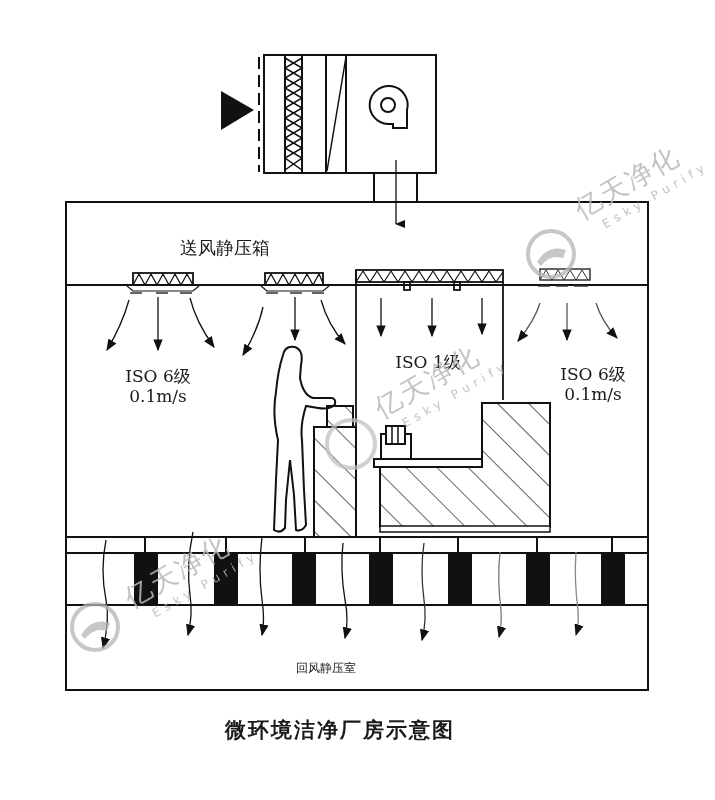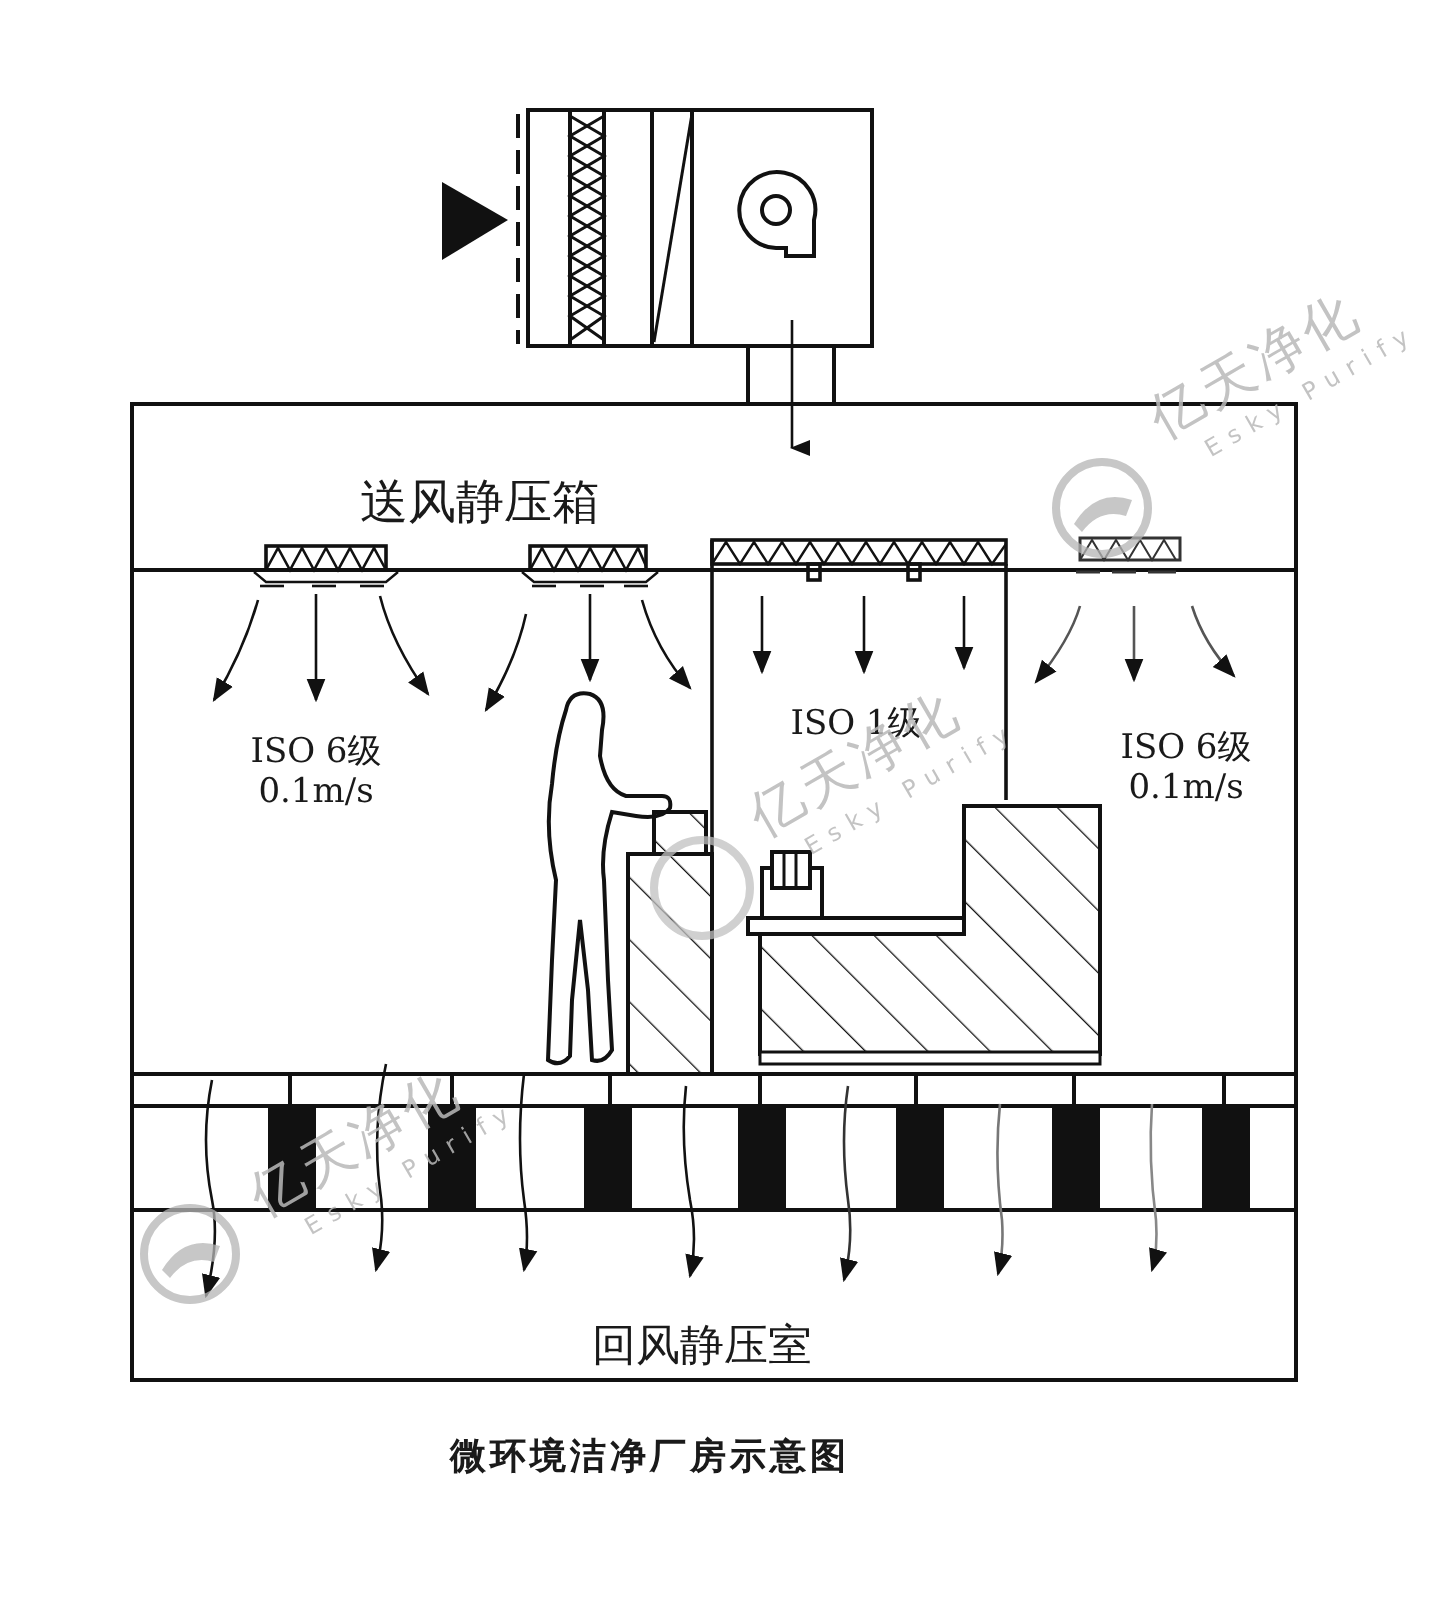"送风静压箱" div.label { font-size: 24px -> 18px }
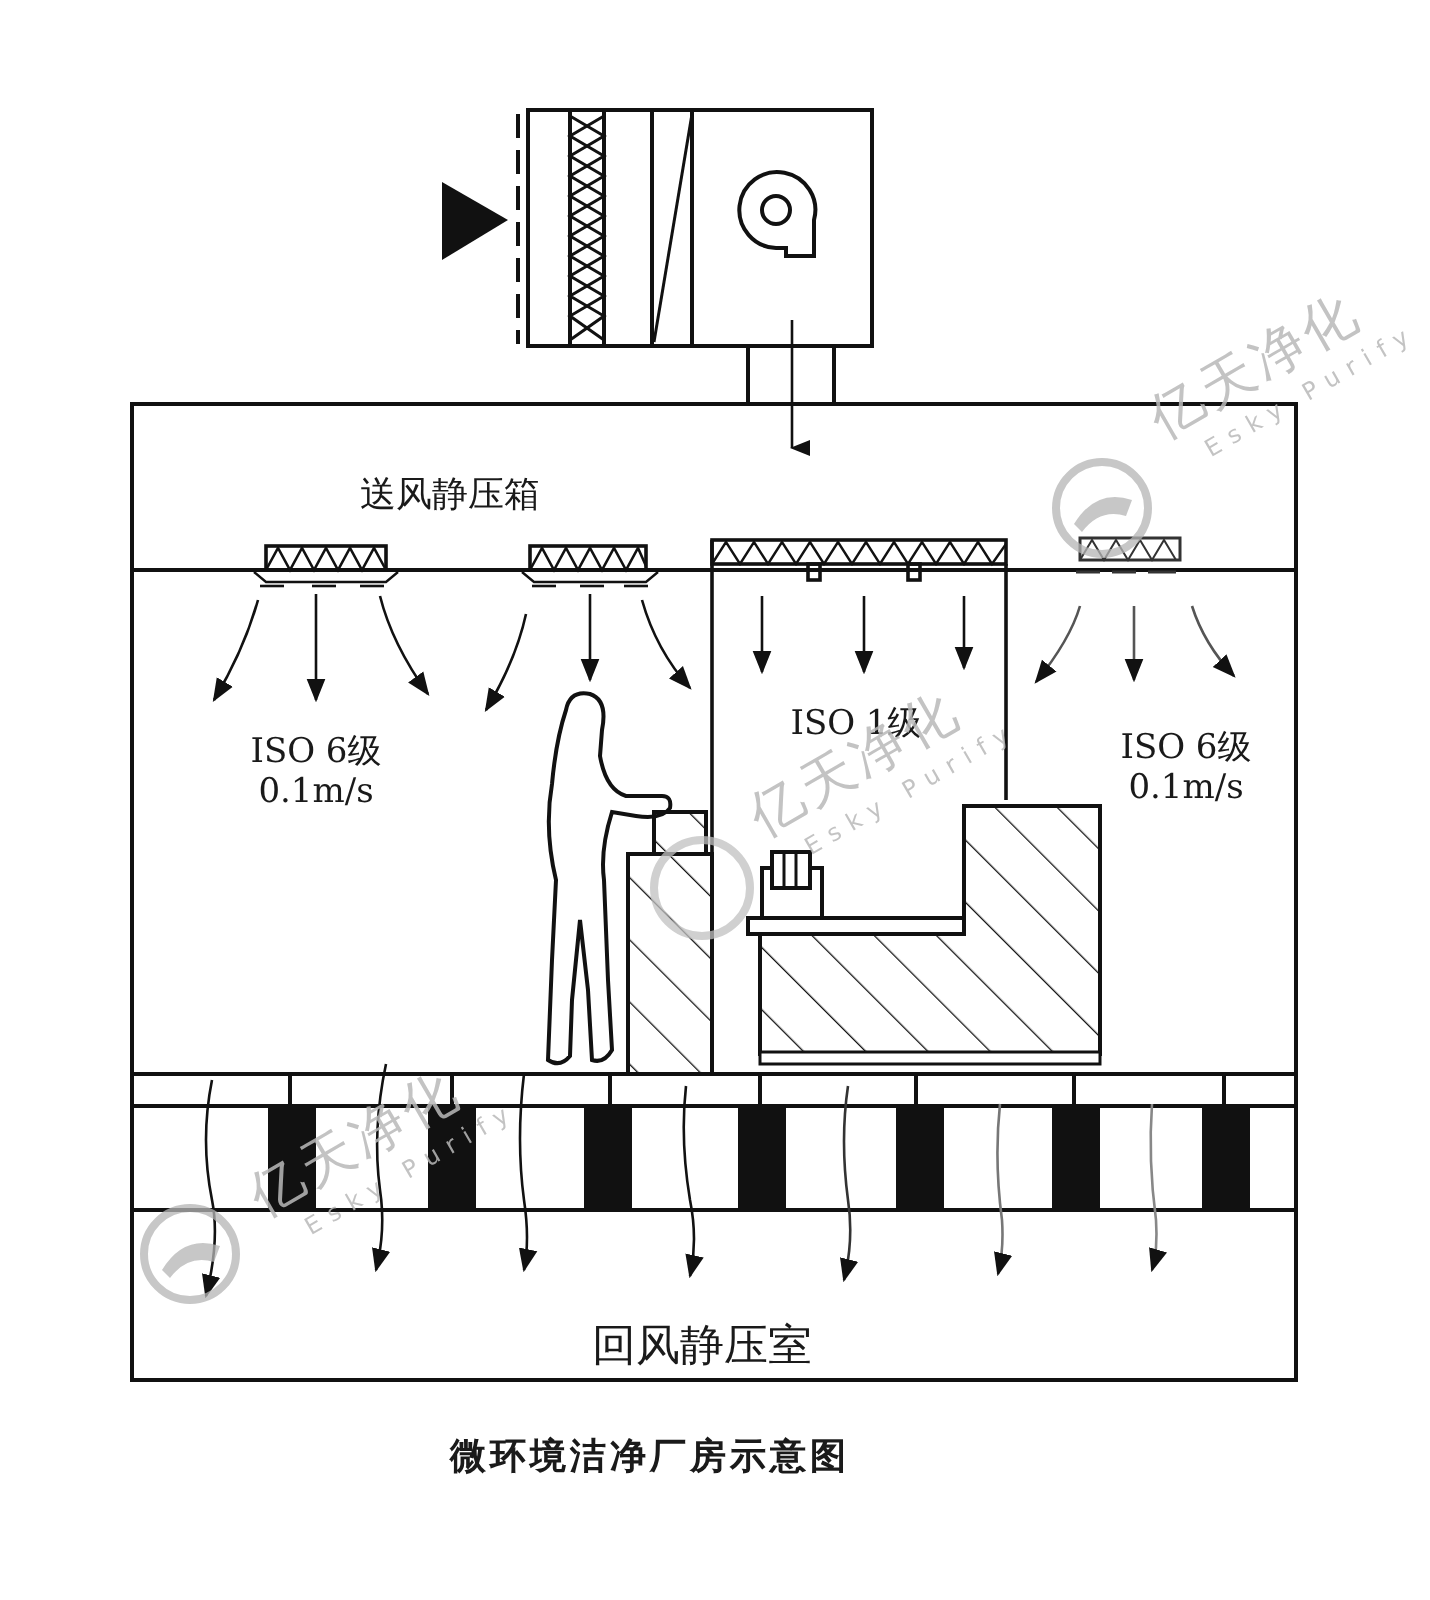"回风静压室" div.label { font-size: 22px -> 12px }
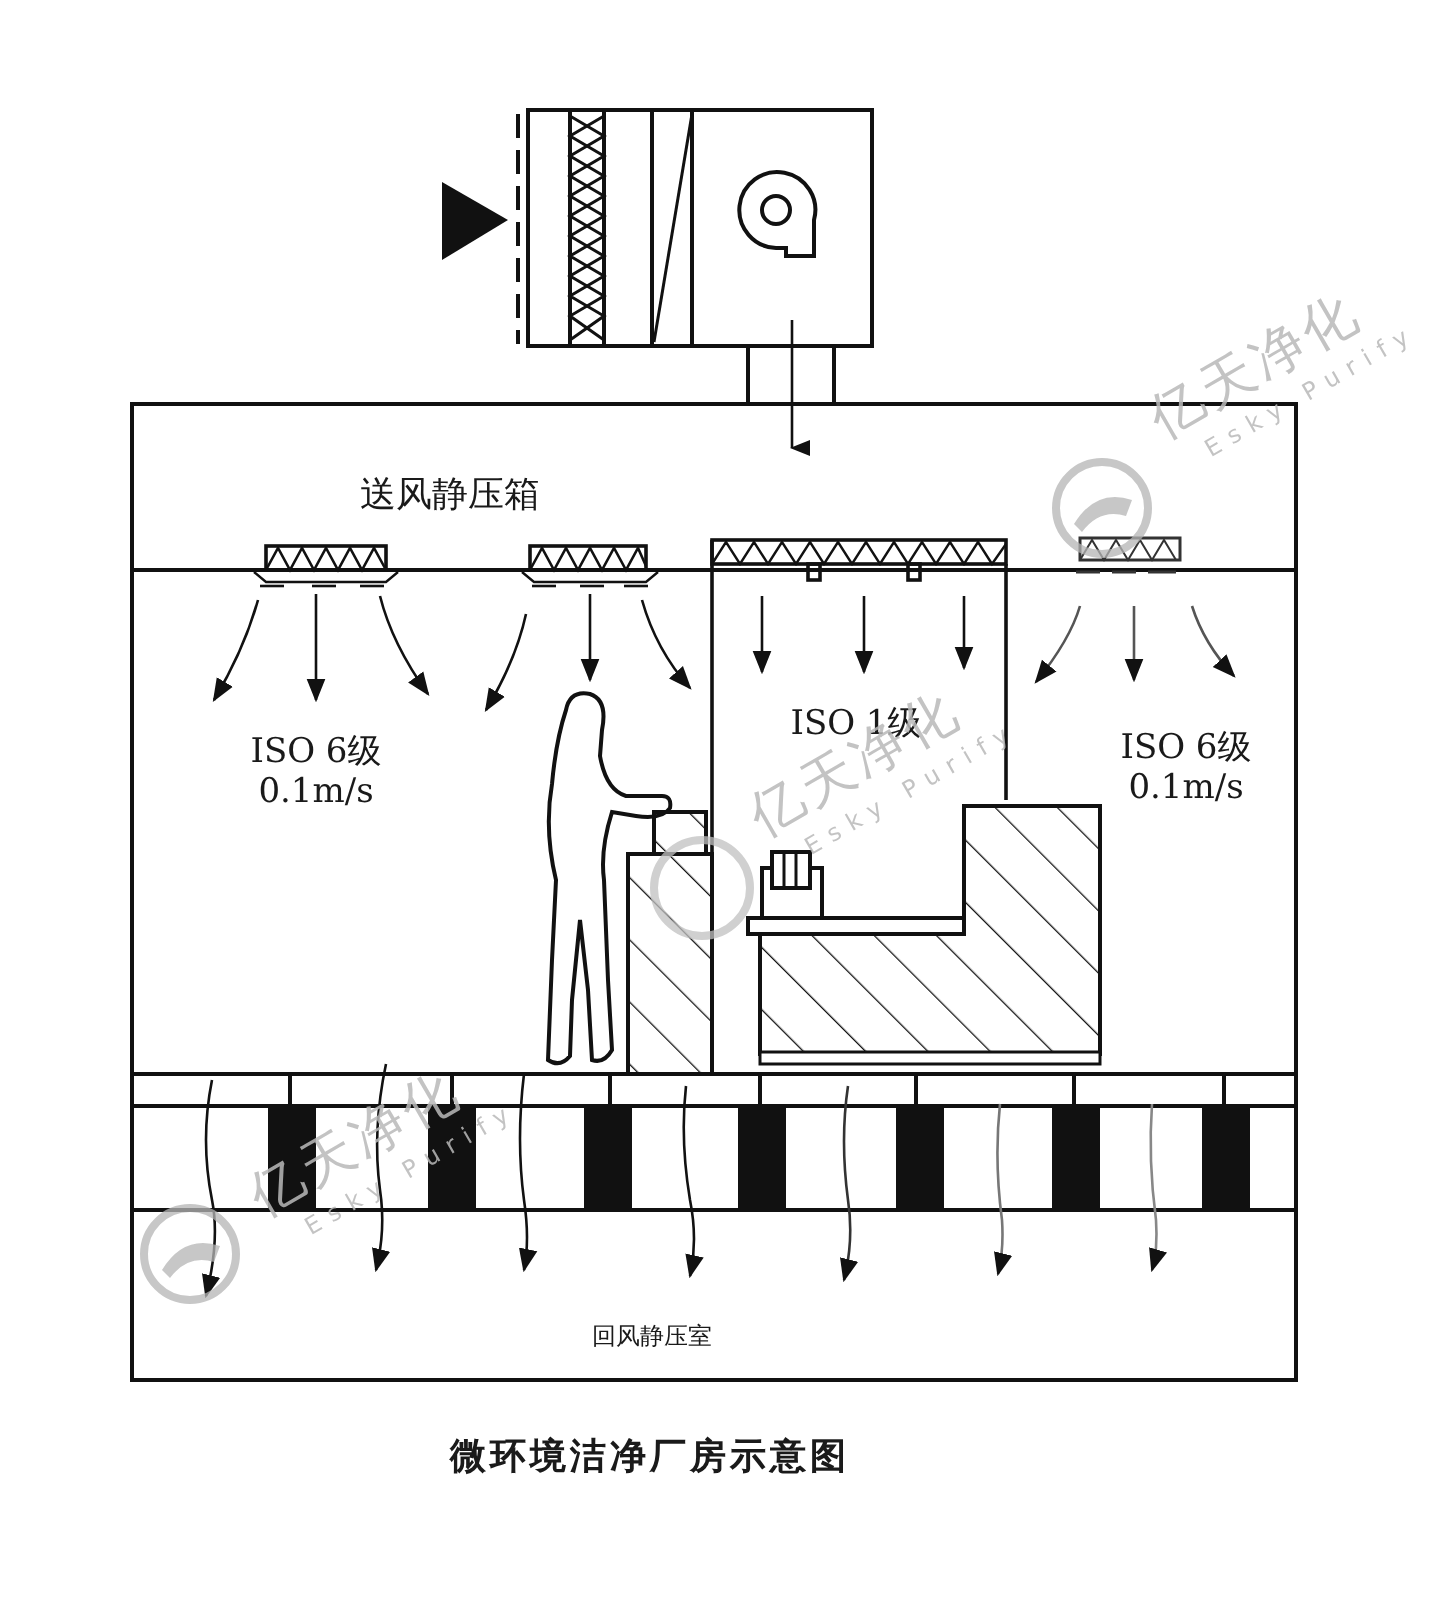"微环境洁净厂房示意图" .caption { font-size: 18px -> 21px }
